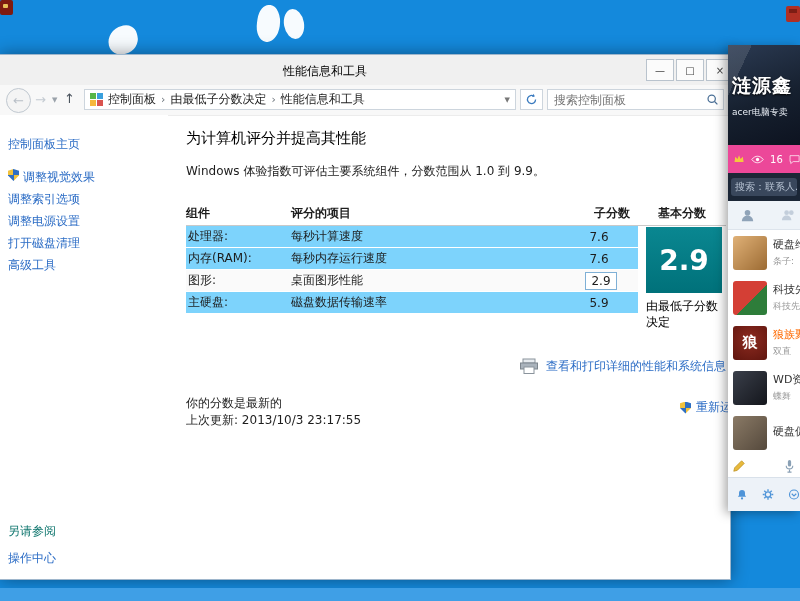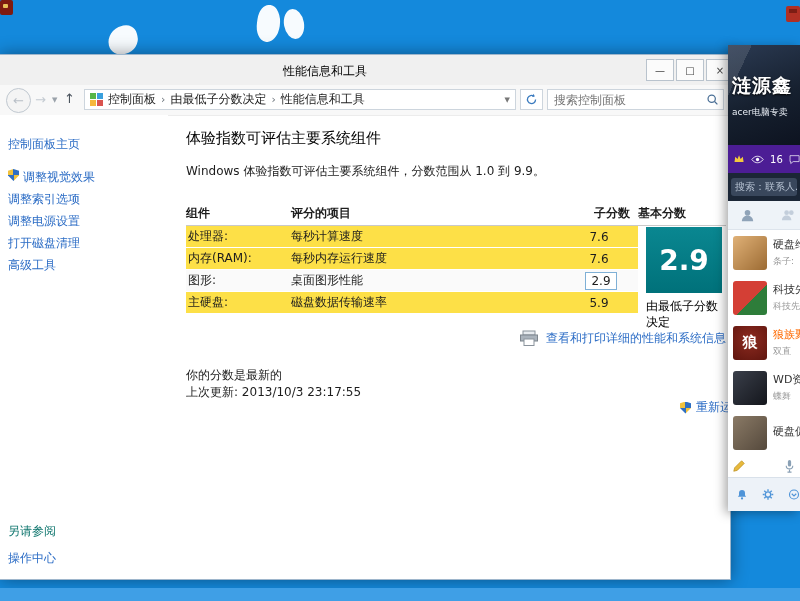"体验指数可评估主要系统组件" h1.heading { text: 体验指数可评估主要系统组件 -> 为计算机评分并提高其性能 }
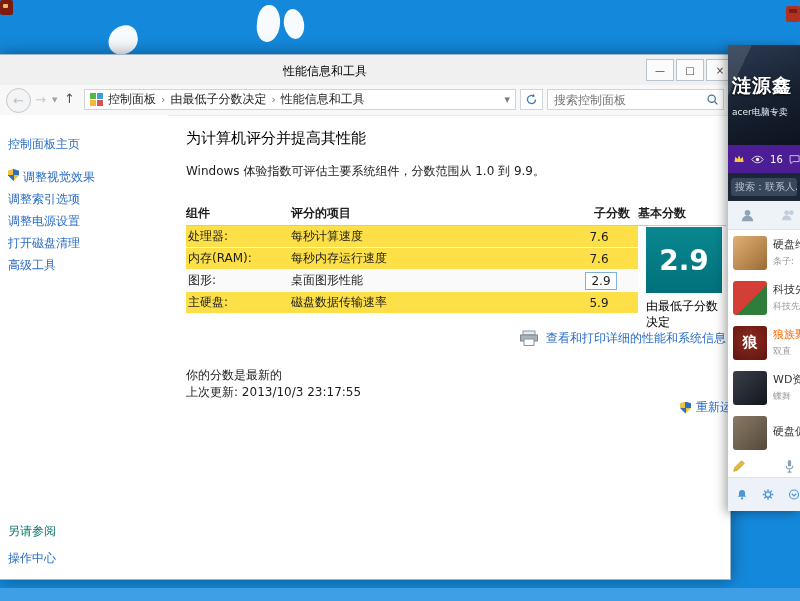"16" .qq-stats { background: #4c1d95 -> #ec4899 }
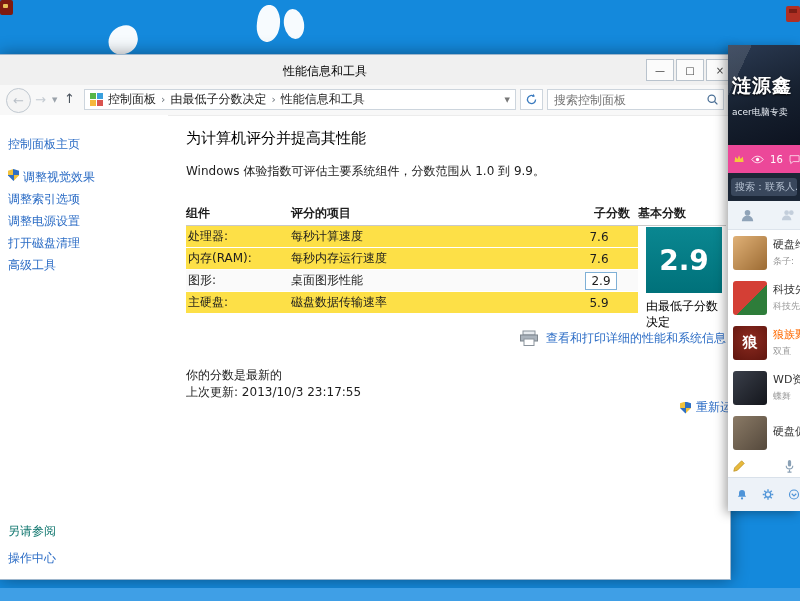"基本分数" .h-base { text-align: none -> center }
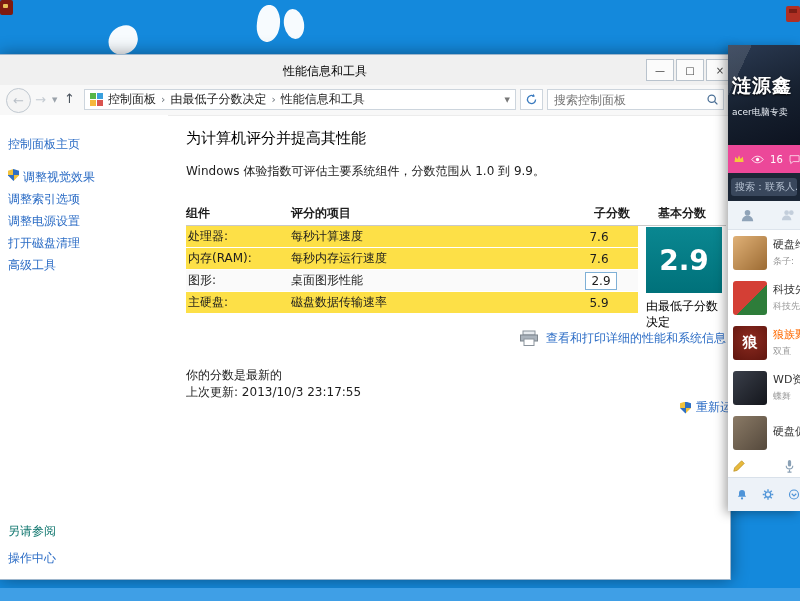"处理器:" .row { background: #fde047 -> #7dd3fc }
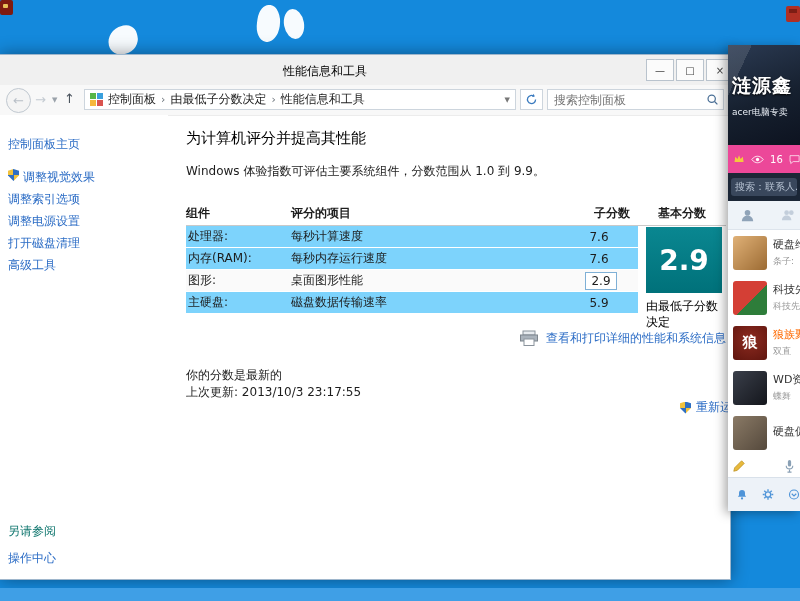"查看和打印详细的性能和系统信息" .print-row { margin-top: none -> 28px }
